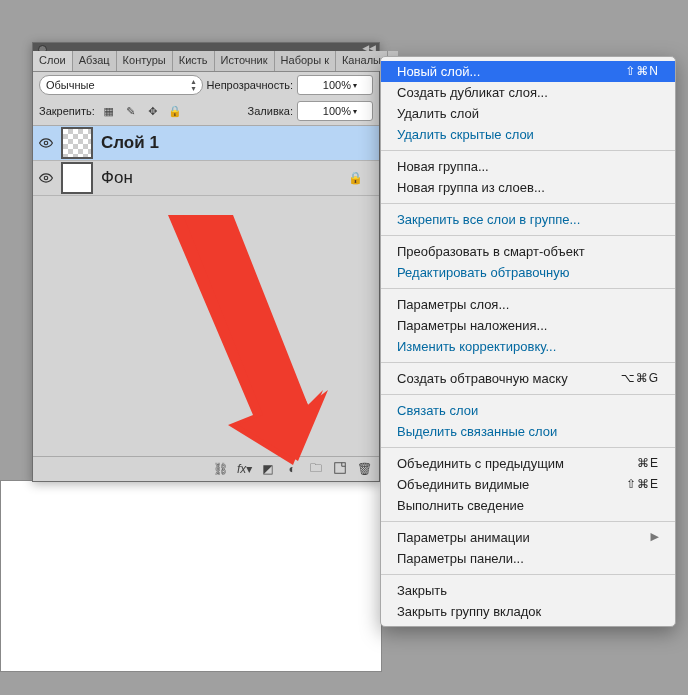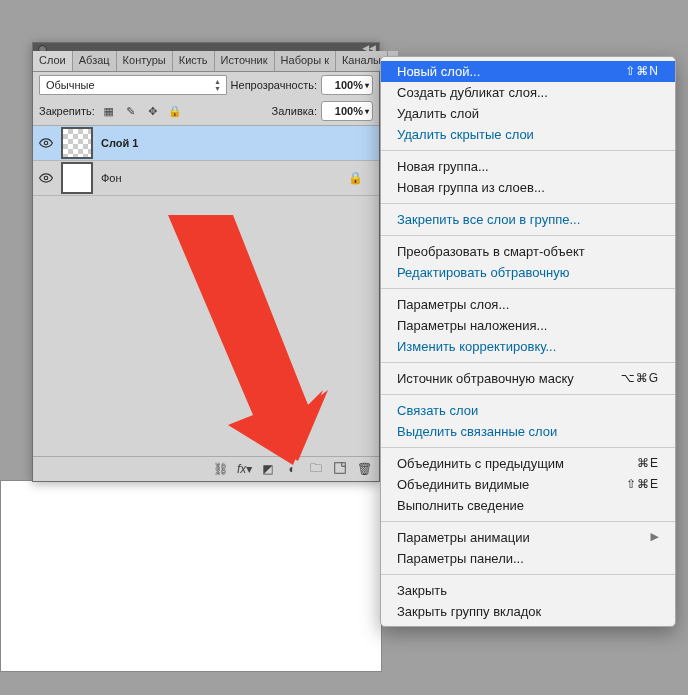"Обычные" .select-box { border-radius: 1px -> 10px }
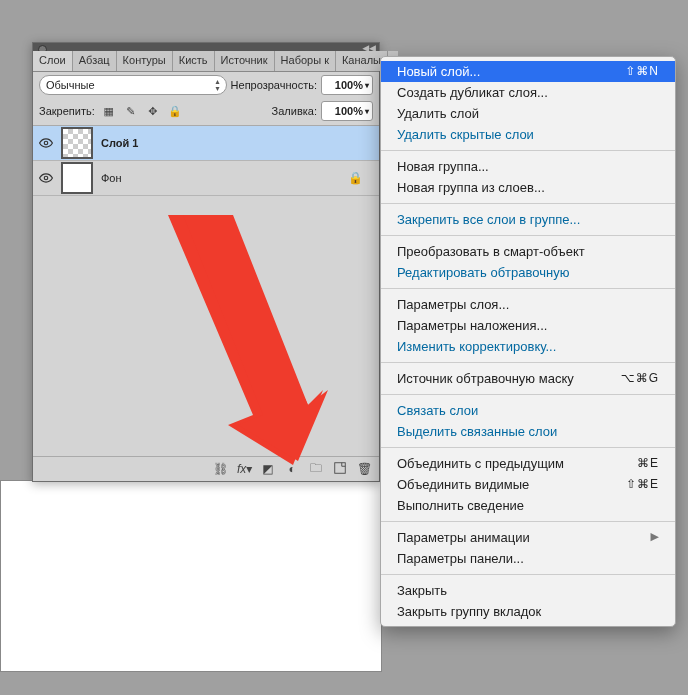"100%" .num-field { font-weight: bold -> none; padding: 0 3px -> 0 15px }
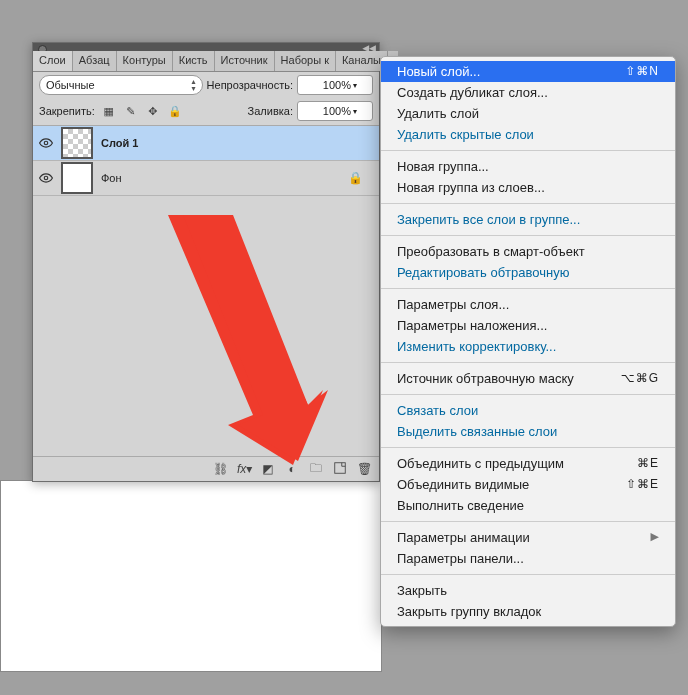"Слой 1" .layer-name { font-size: 11px -> 17px }
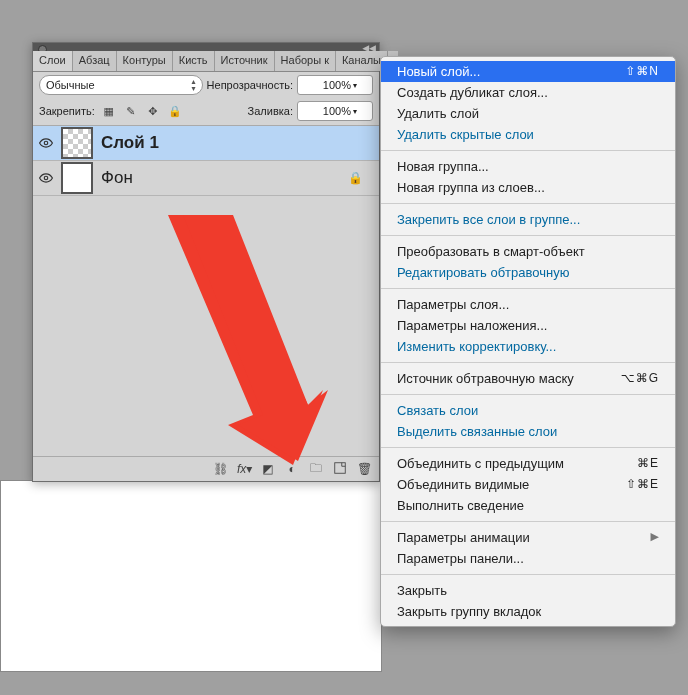"Источник обтравочную маску" span { text: Источник -> Создать }
